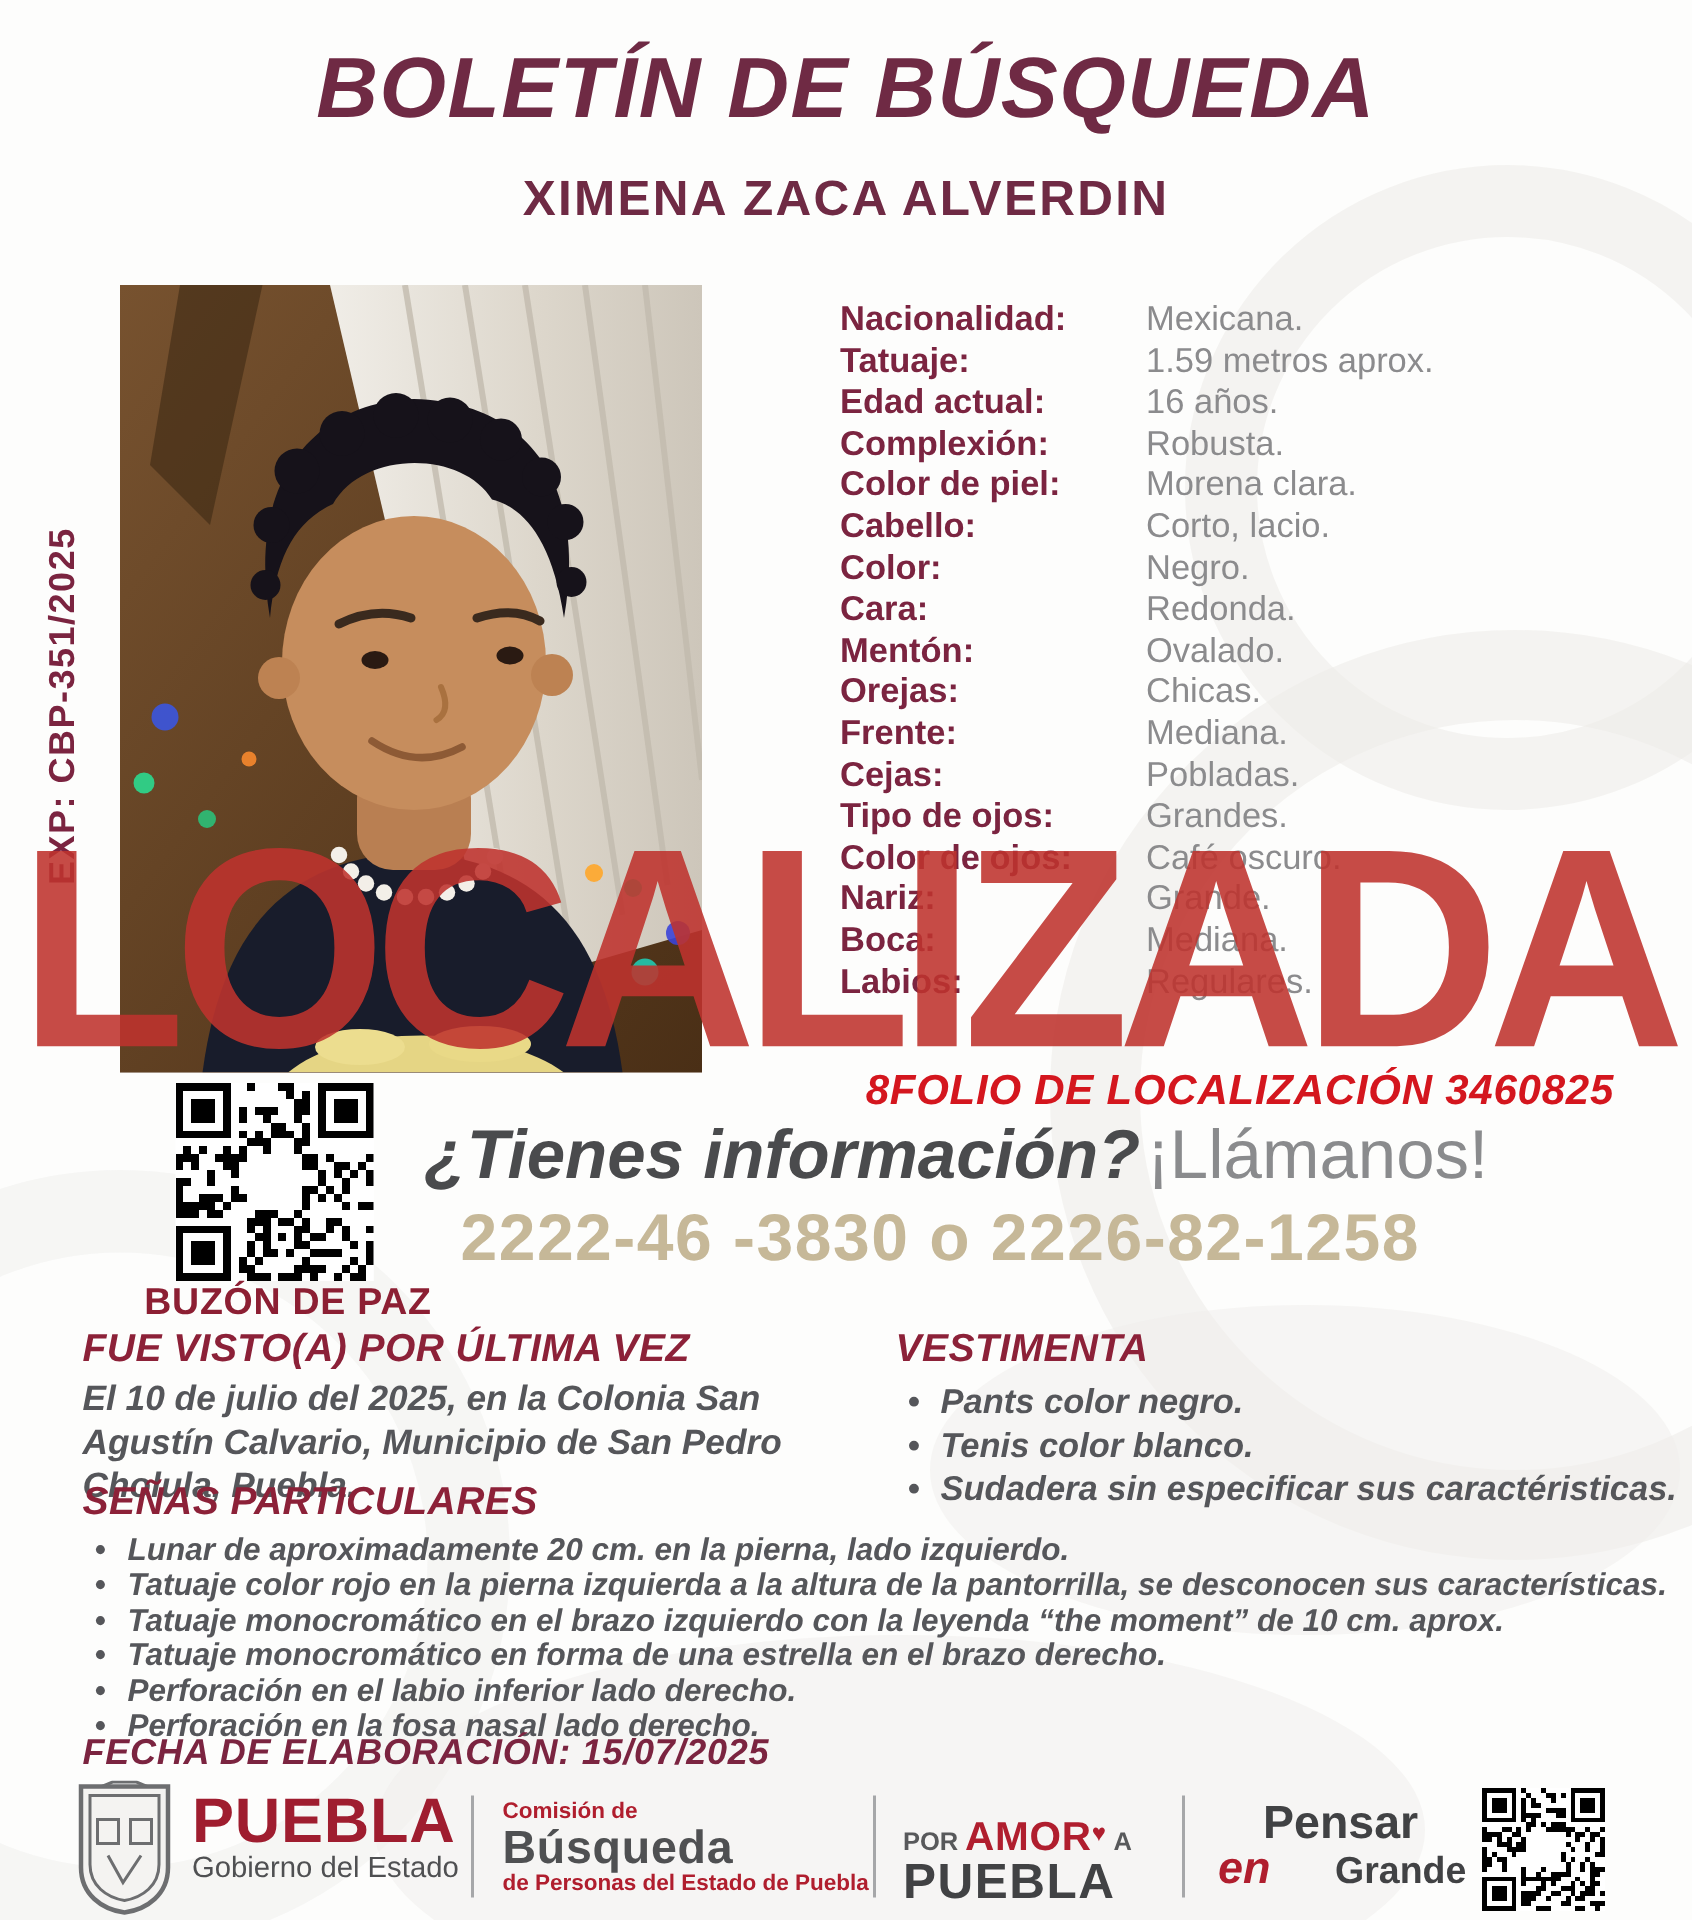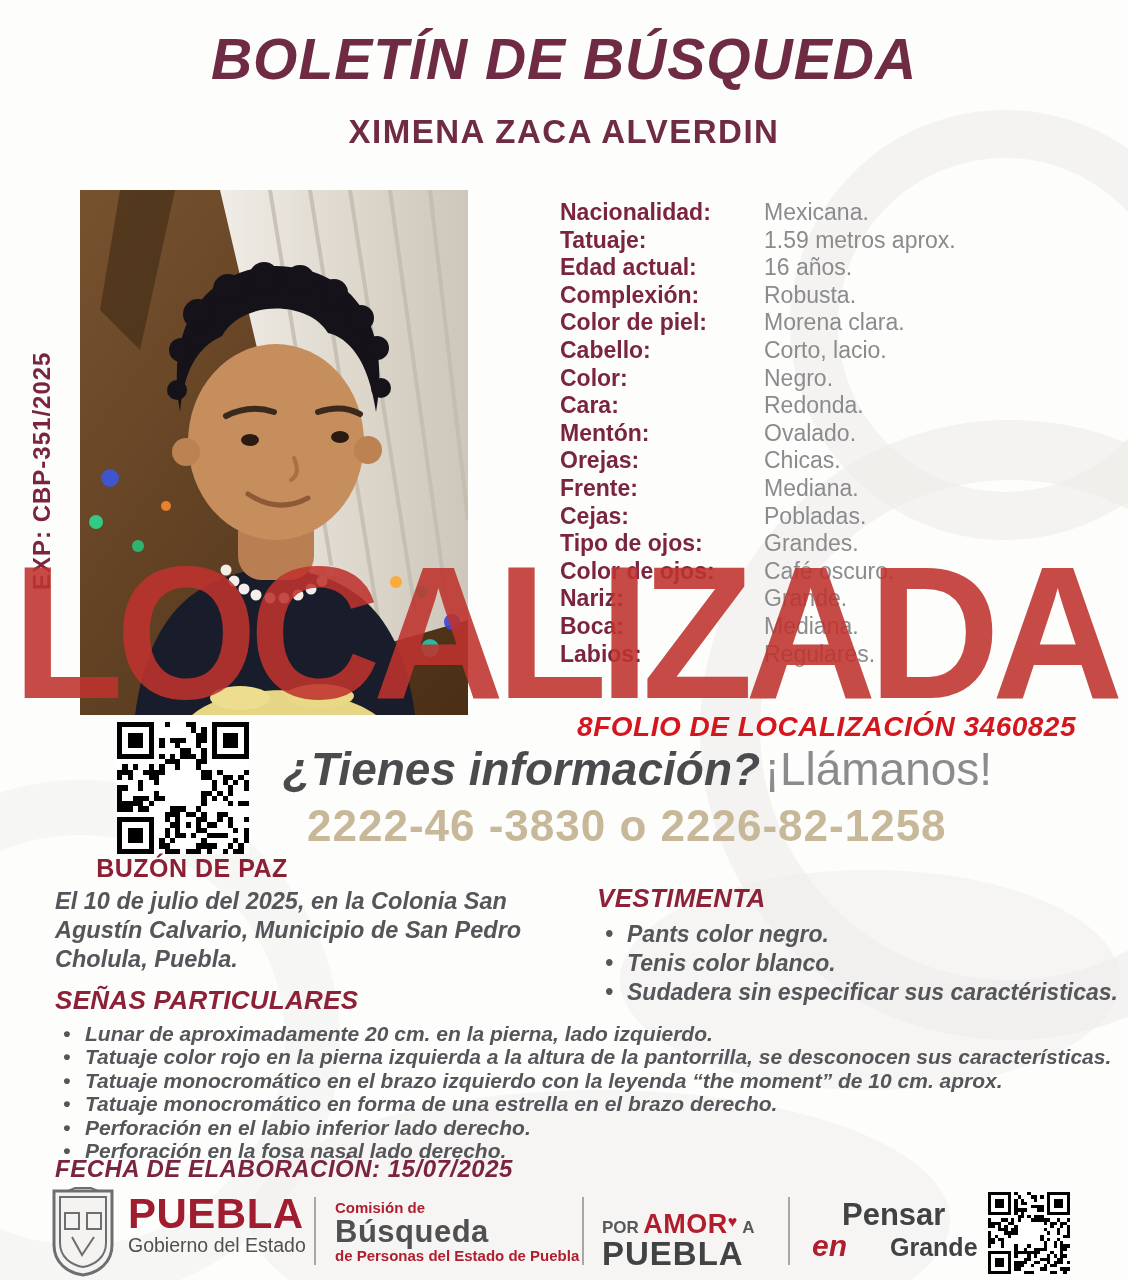"FUE VISTO(A) POR ÚLTIMA VEZ" div.sec-title { html: none -> <div>FUE VISTO(A) POR ÚLTIMA VEZ</div> }
